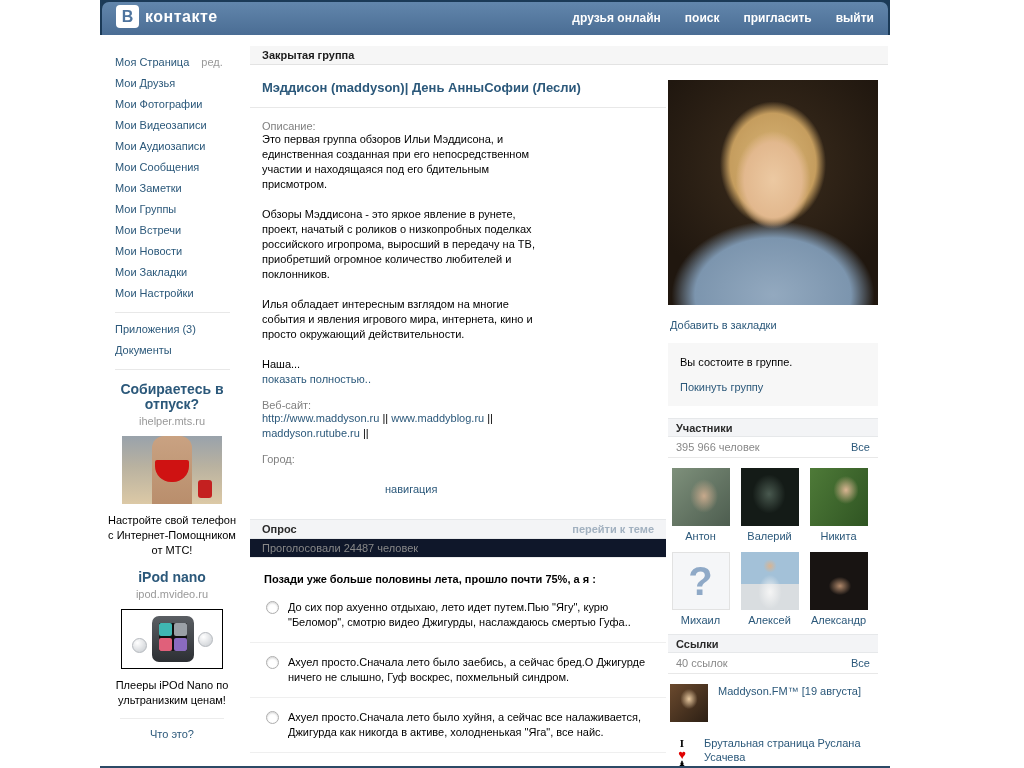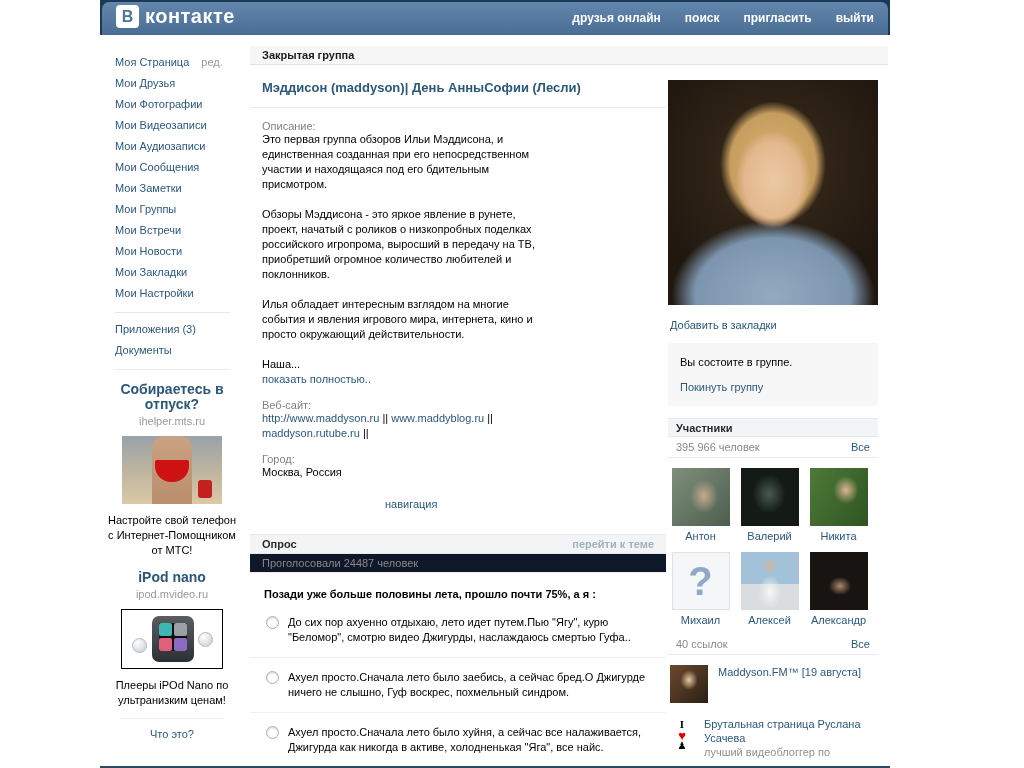"контакте" .logo-text { font-size: 20px -> 16px }
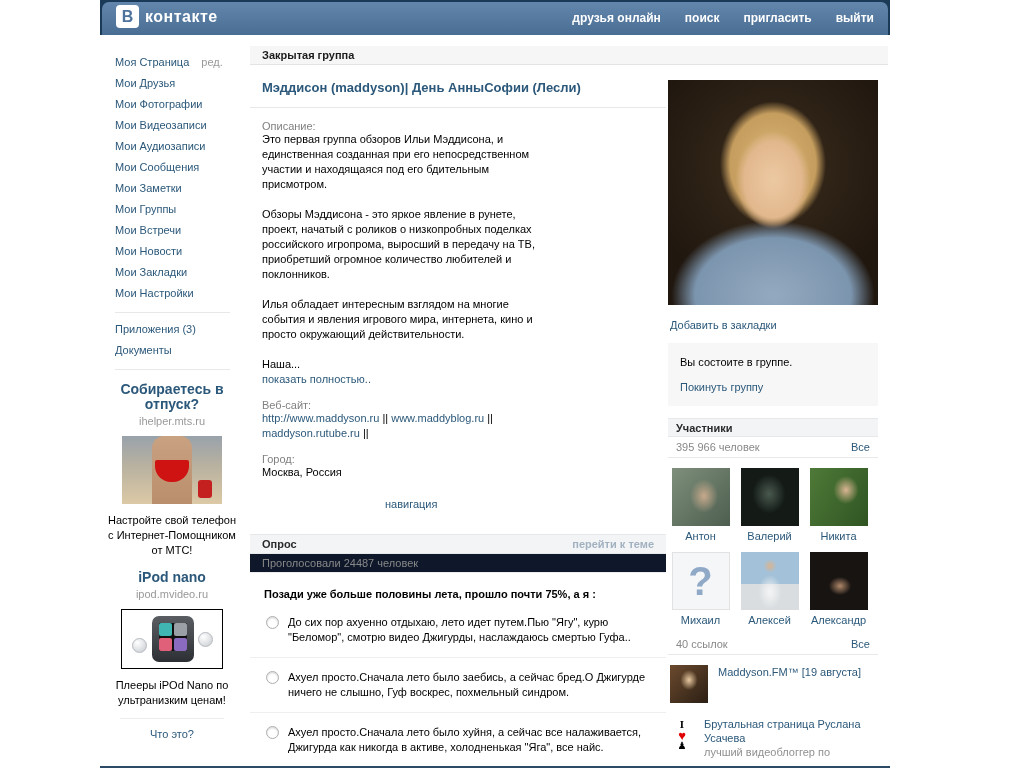"Москва, Россия" div.fvalue { html: <div>Москва, Россия</div> -> none }
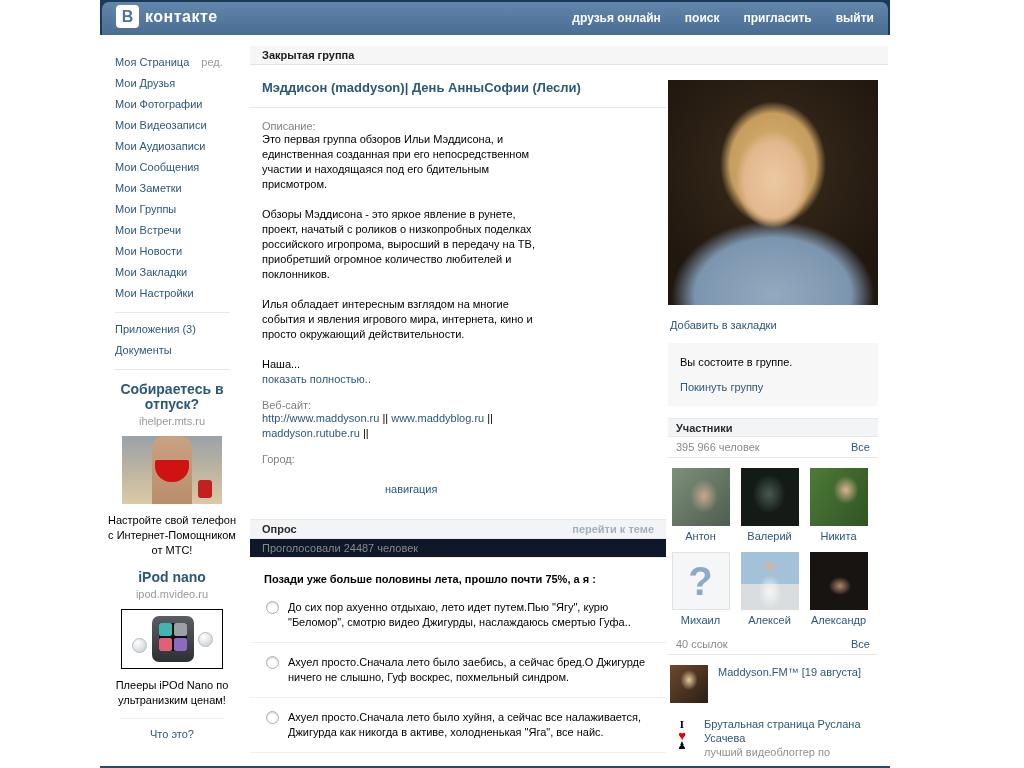"Ссылки" div.sec-hdr { html: none -> <div>Ссылки</div> }
